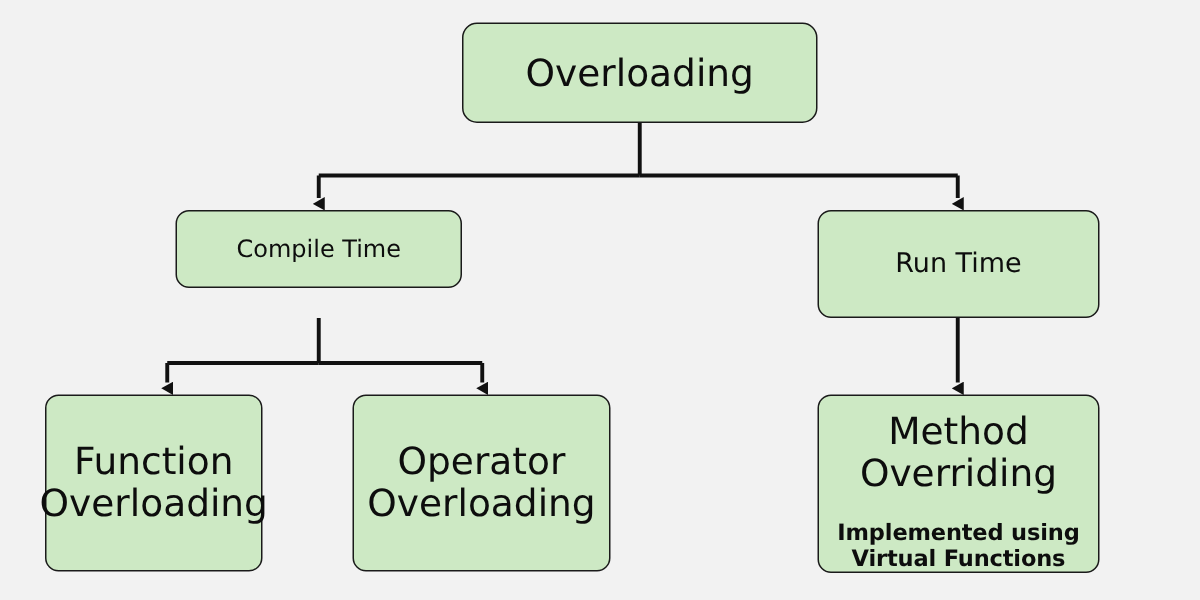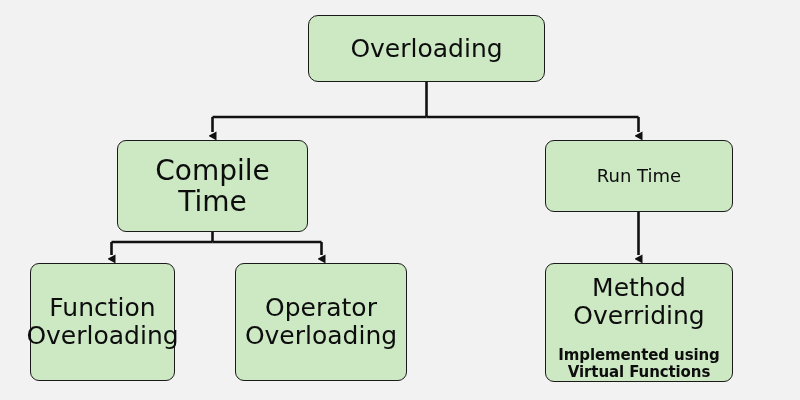"Compile Time" #node-compile-time { font-size: 28px -> 16px; height: 92px -> 52px }
